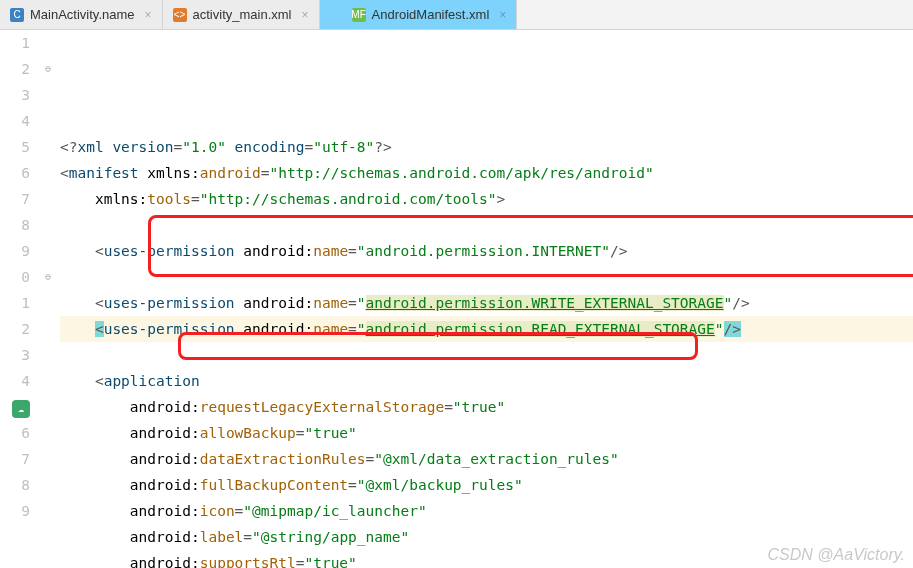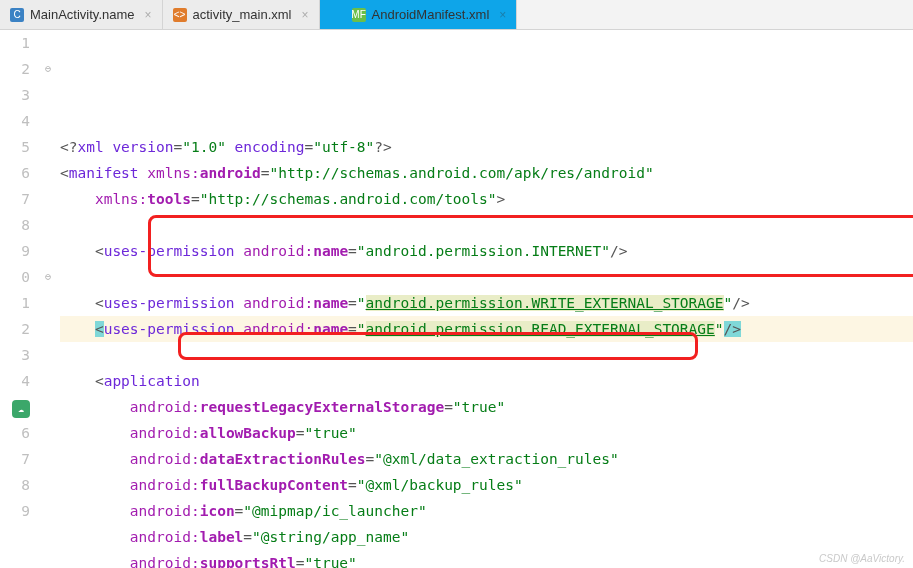"MF" .tab.active { background: #0ea5e9 -> #7dd3fc }
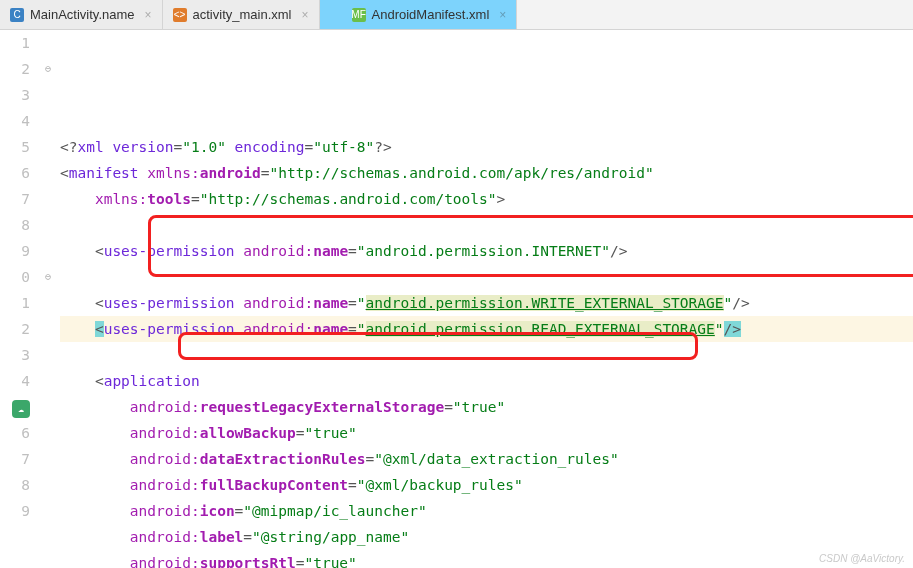"xml version" .t-tag { color: #6d28d9 -> #0c4a6e }
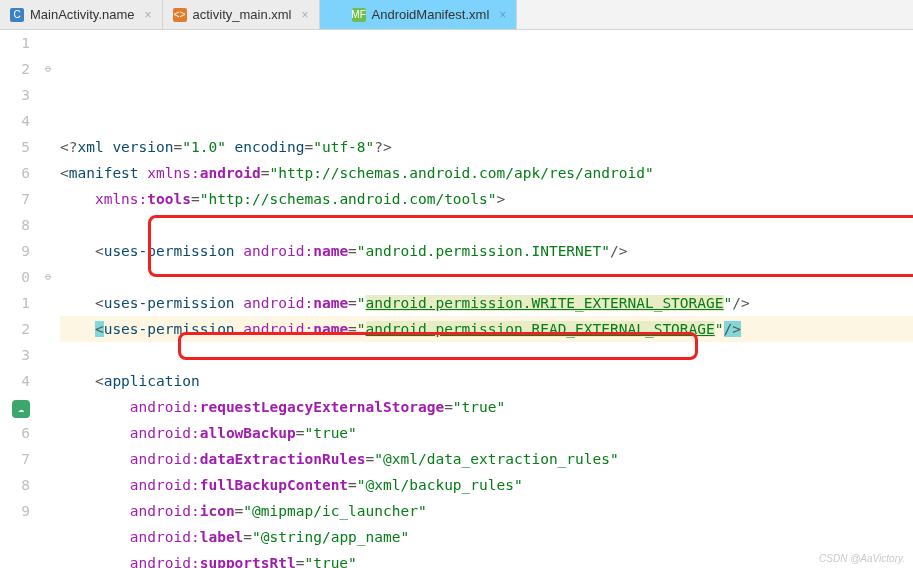"xmlns:" .t-ns { color: #a21caf -> #000000 }
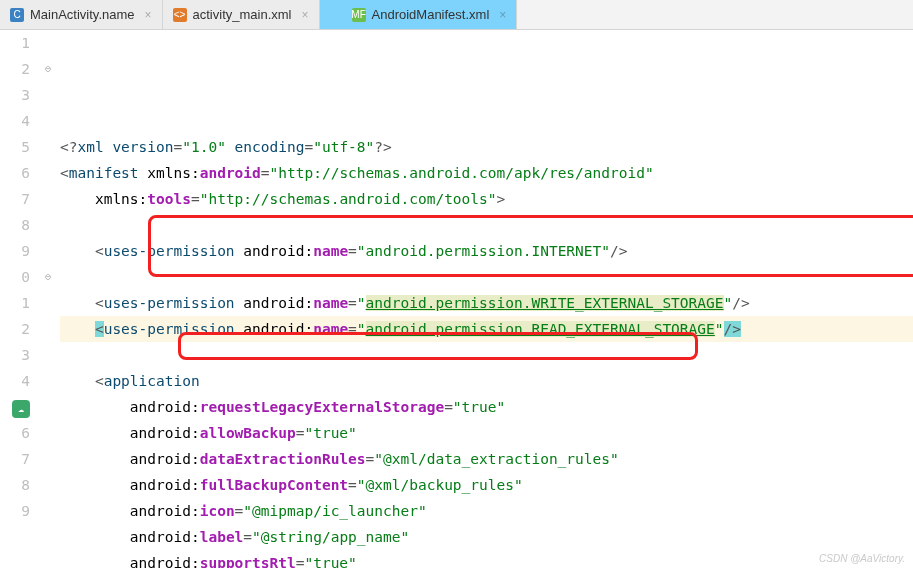"android" .t-attr { color: #a21caf -> #a16207; font-weight: bold -> none }
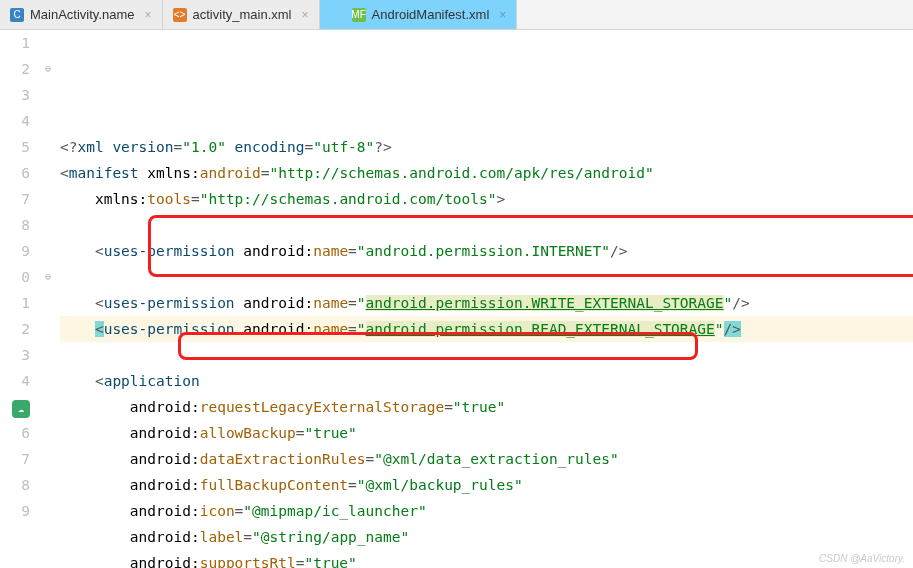"CSDN @AaVictory." .watermark { font-size: 10px -> 16px }
